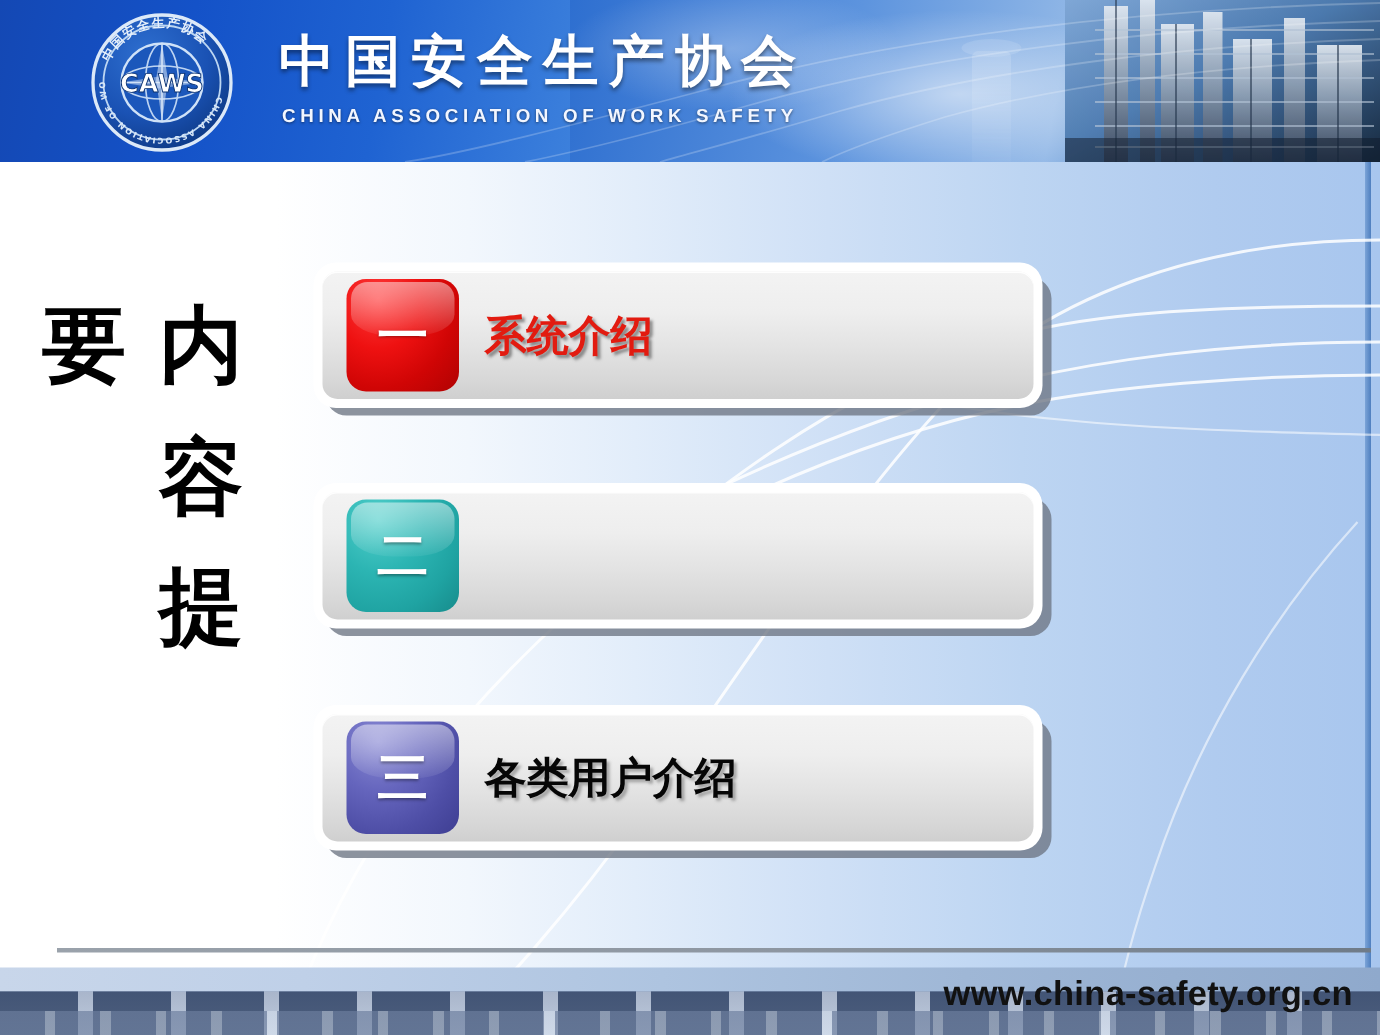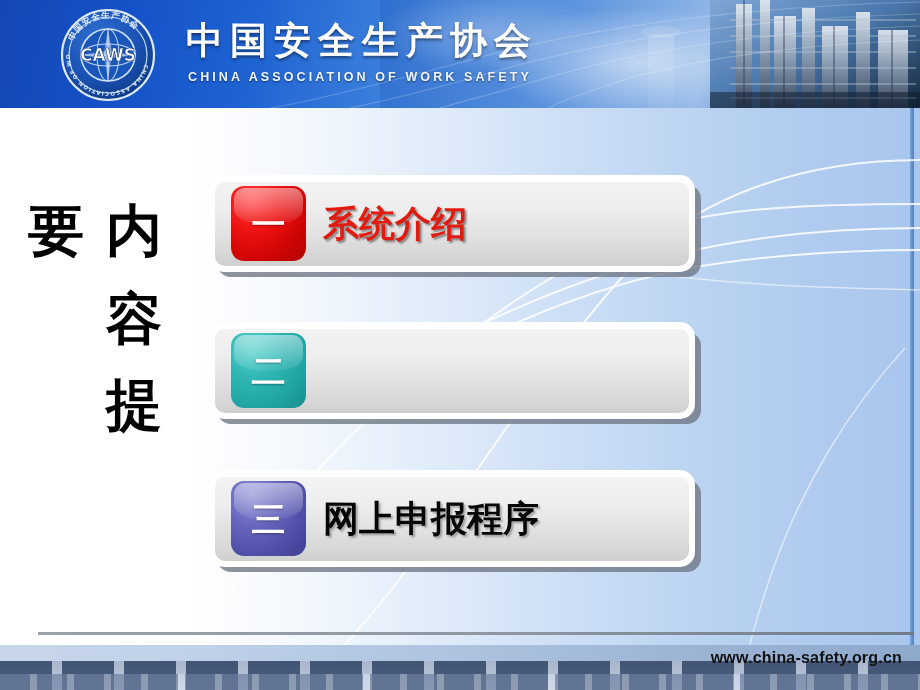"系统介绍" .row-label { font-size: 36px -> 28px }
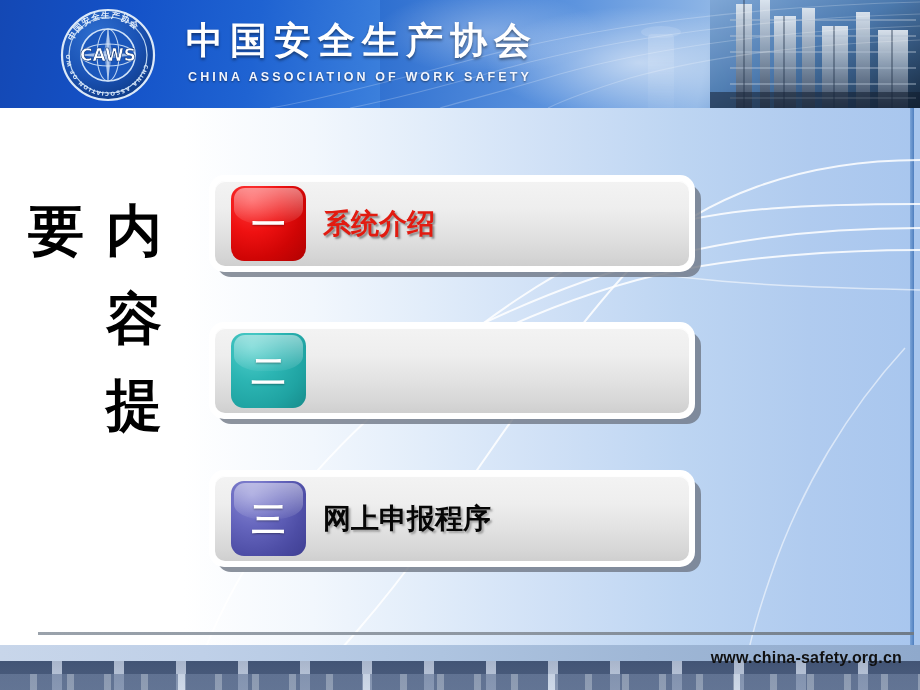"网上申报程序" div.row-label { text: 网上申报程序 -> 各类用户介绍 }
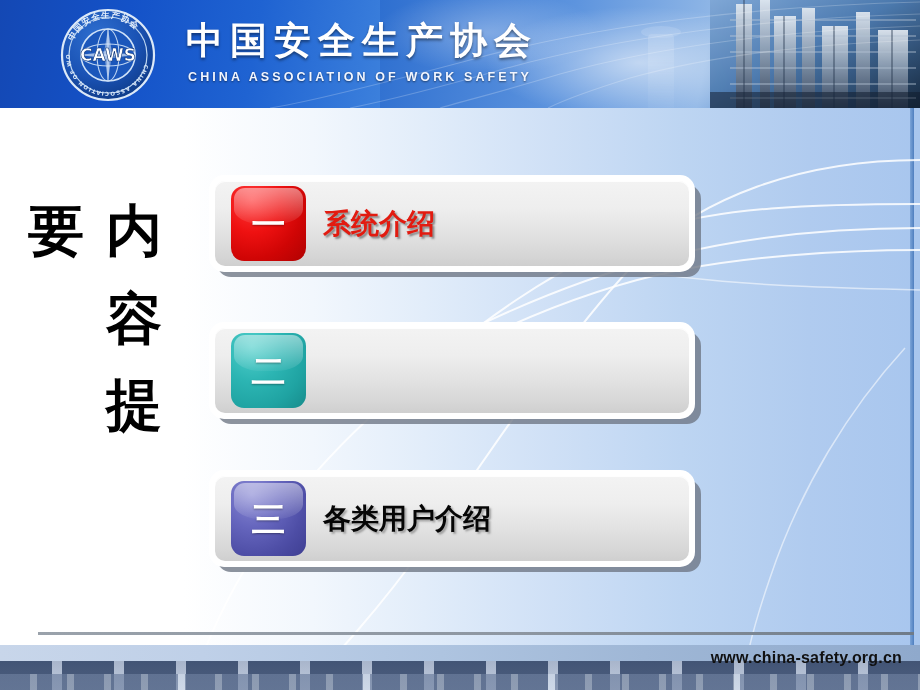"www.china-safety.org.cn" .footer-url { font-size: 16px -> 23px }
